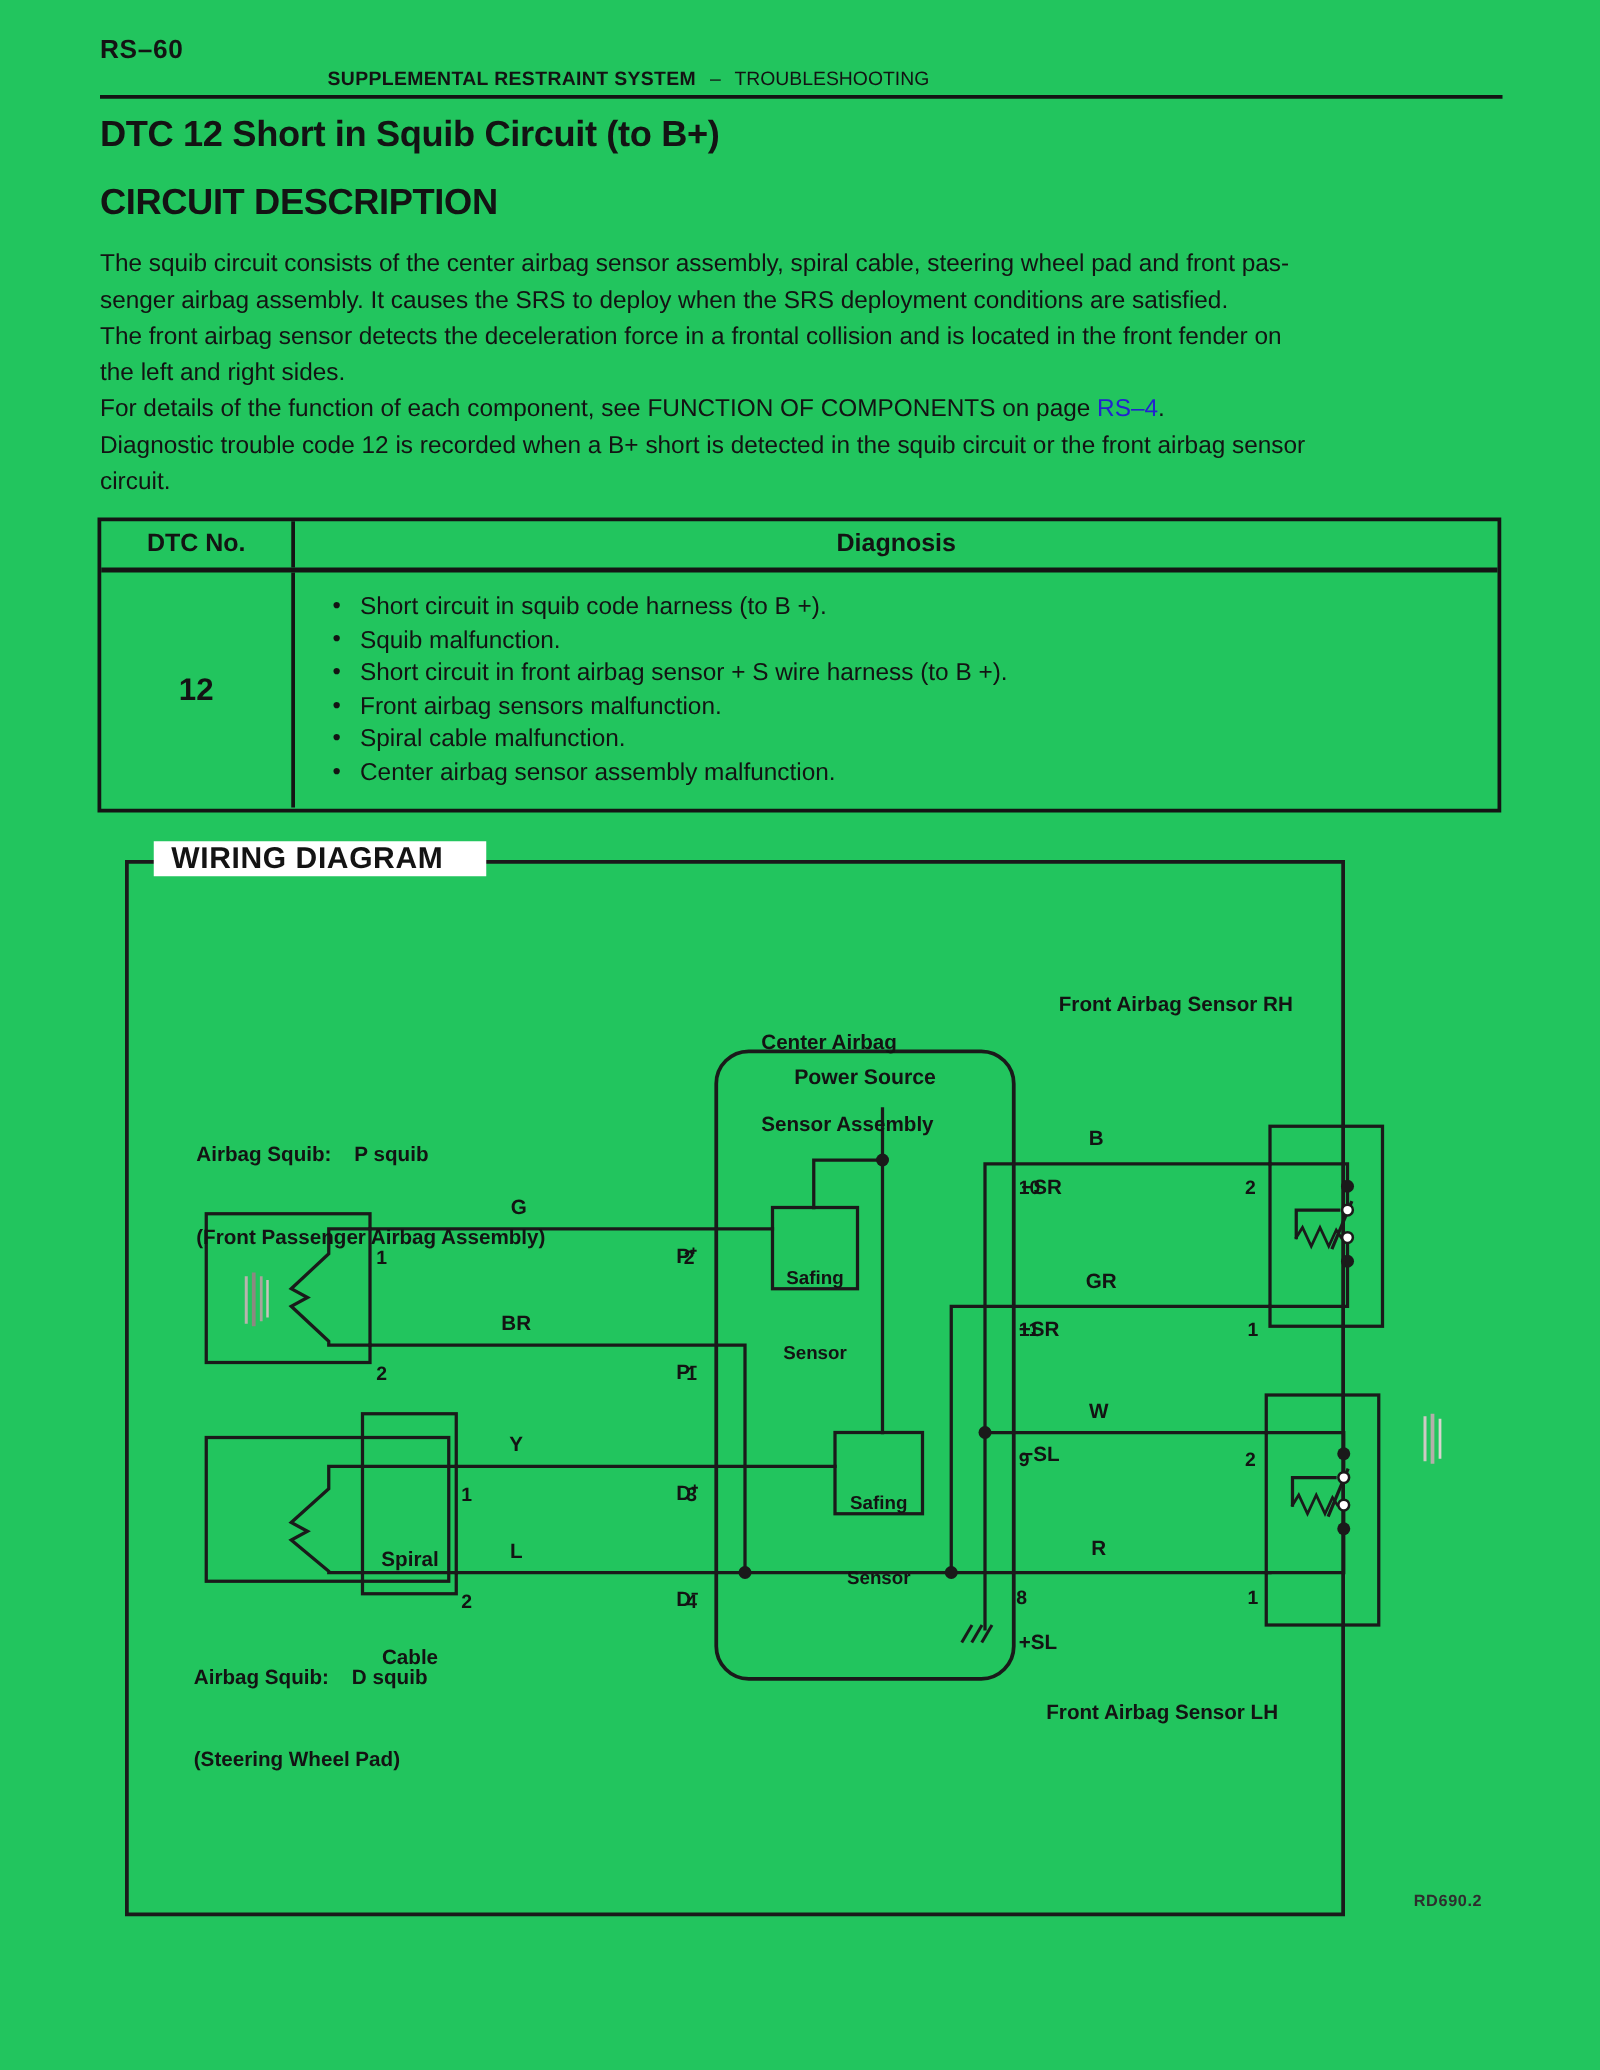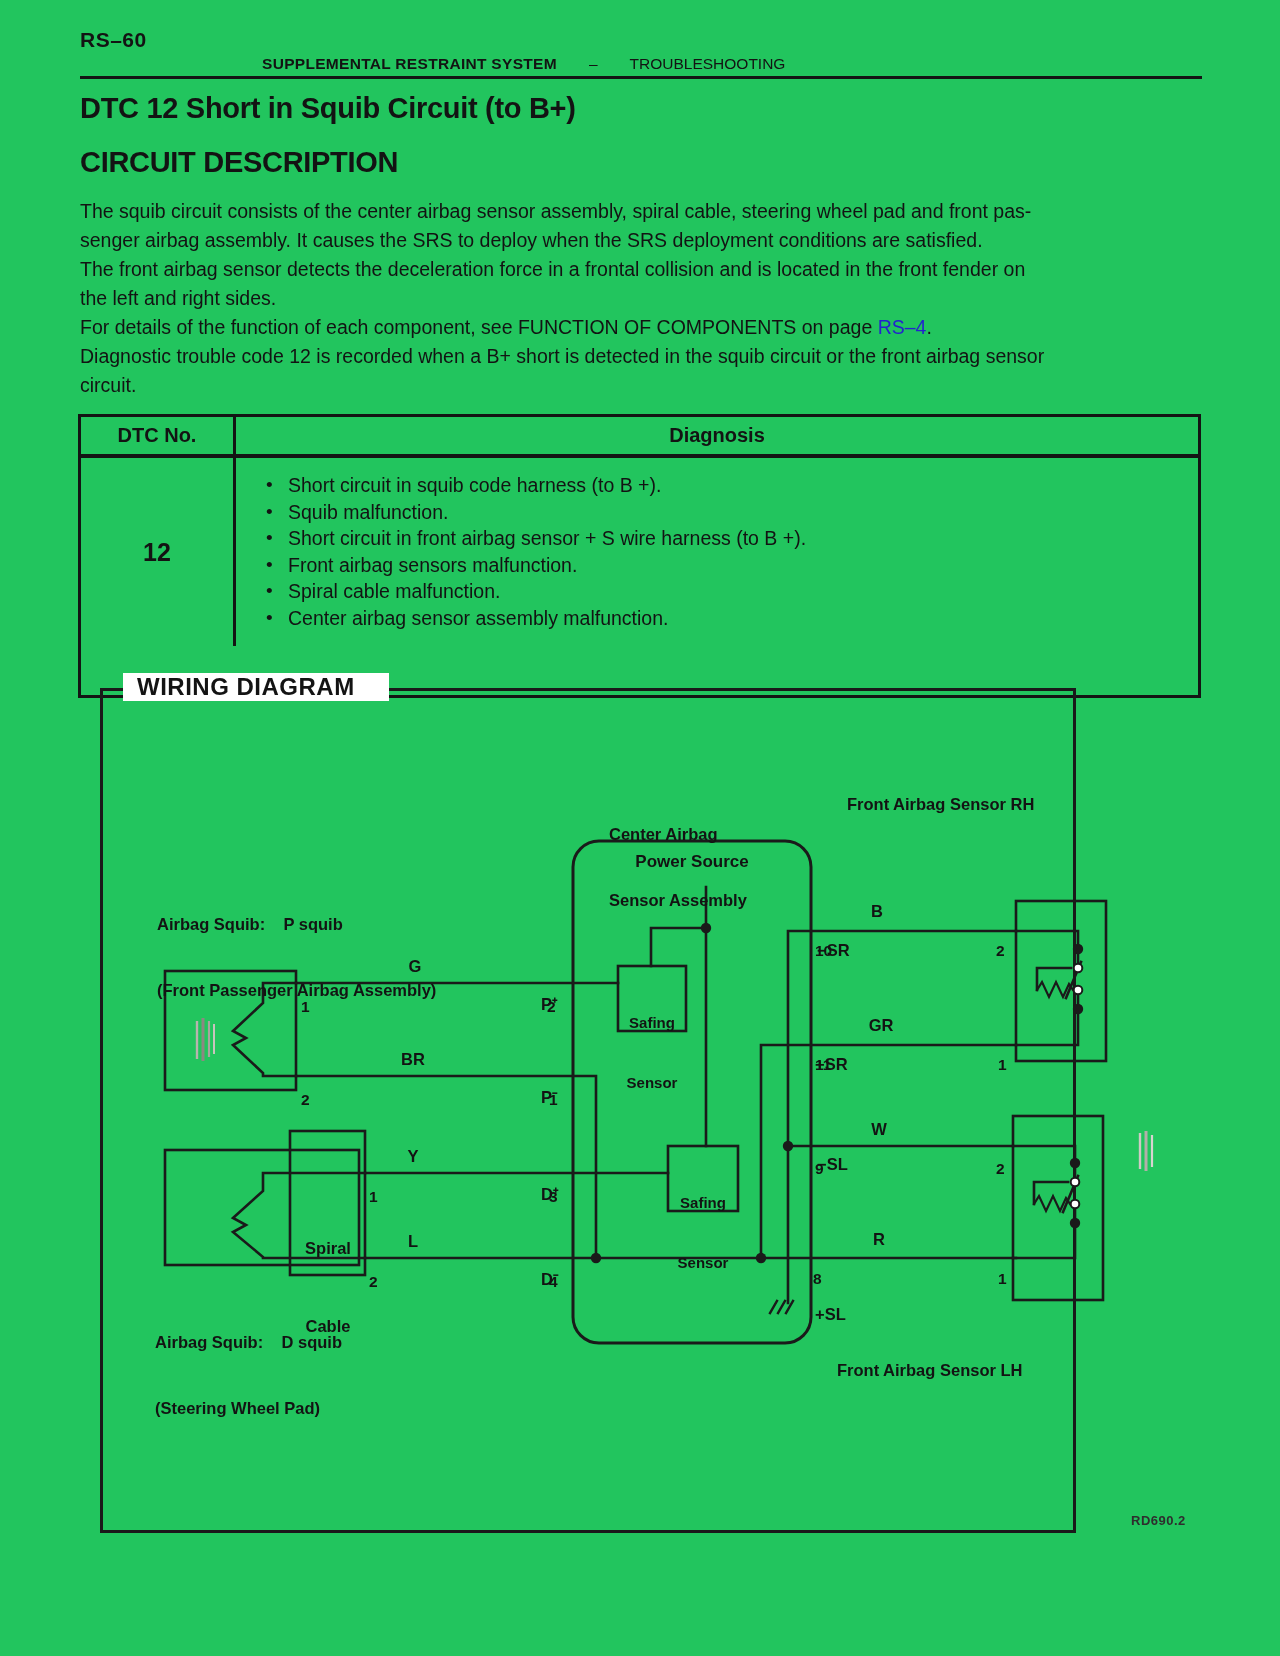"SUPPLEMENTAL RESTRAINT SYSTEM" .subheader { gap: 32px -> 11px }
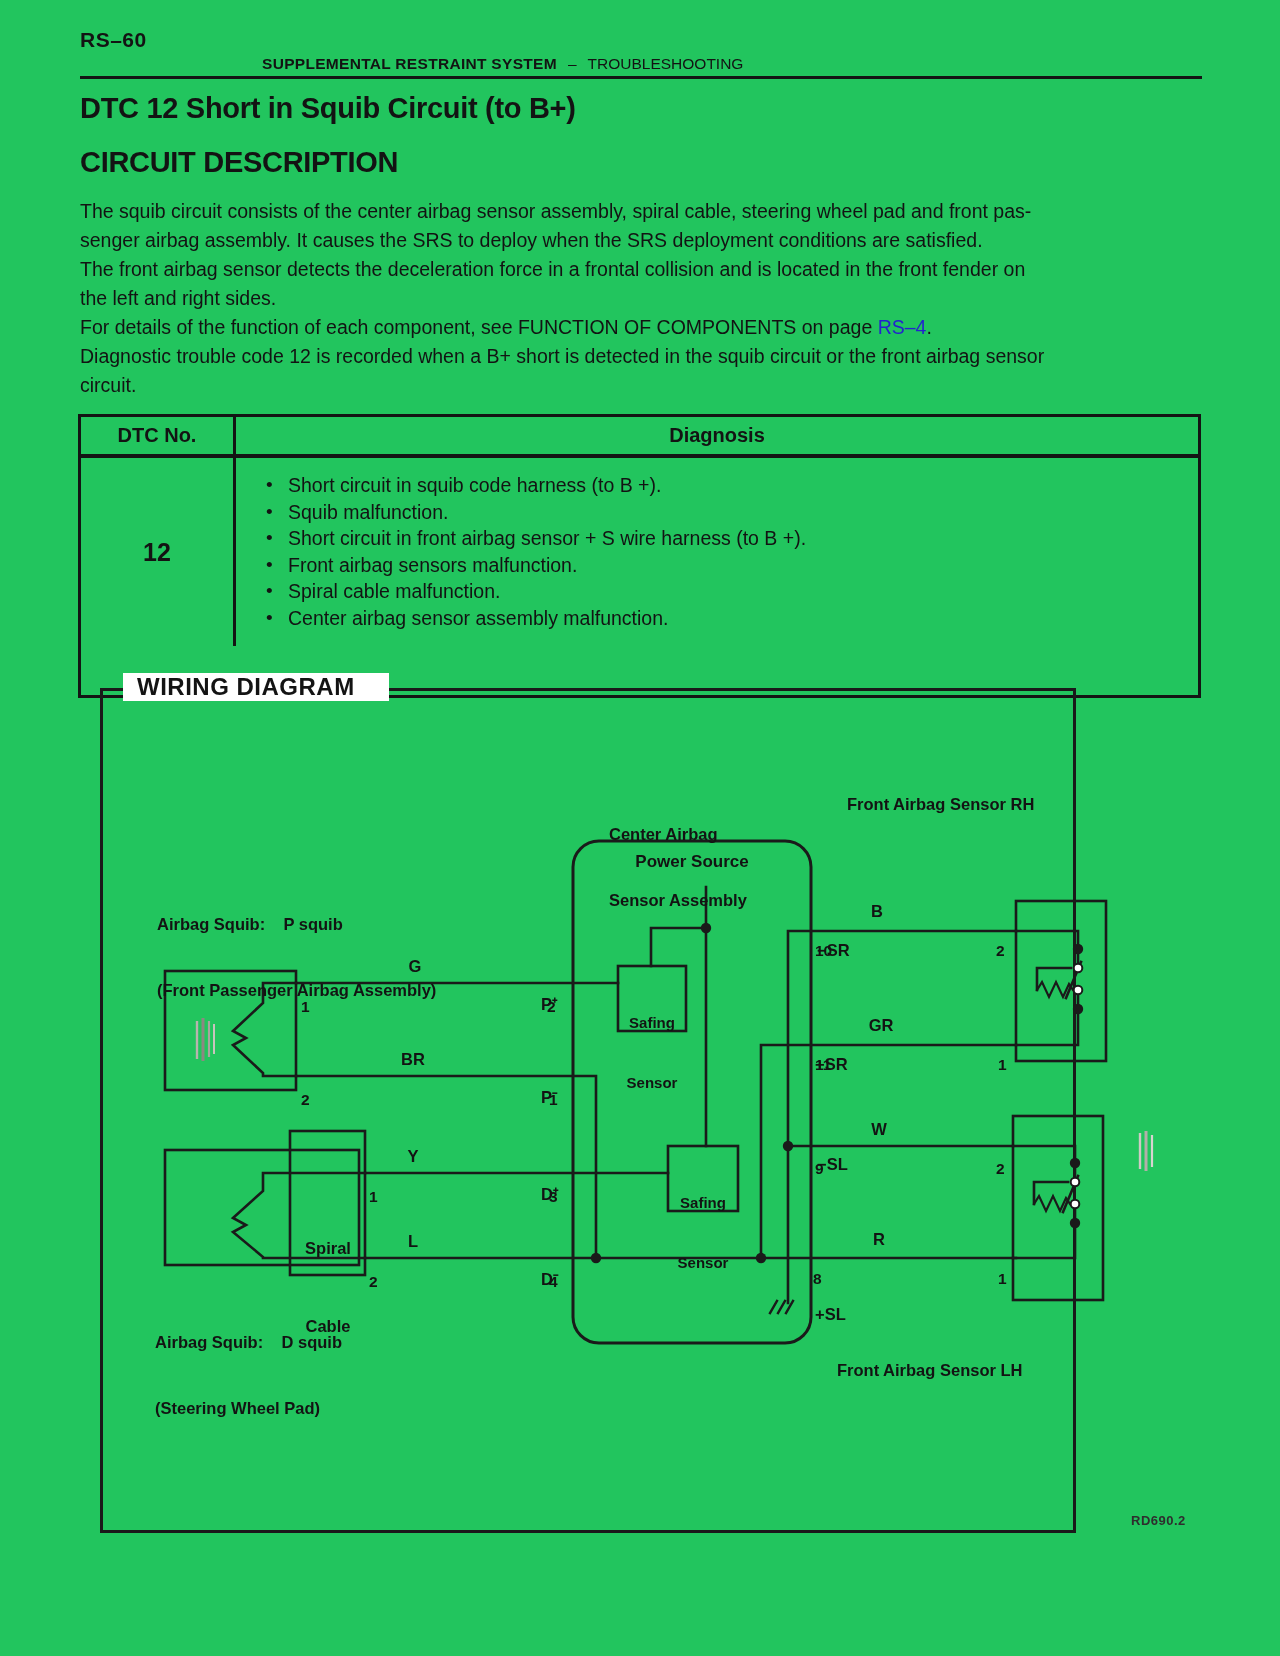"DTC No." .dtc-table { height: 284px -> 236px }
